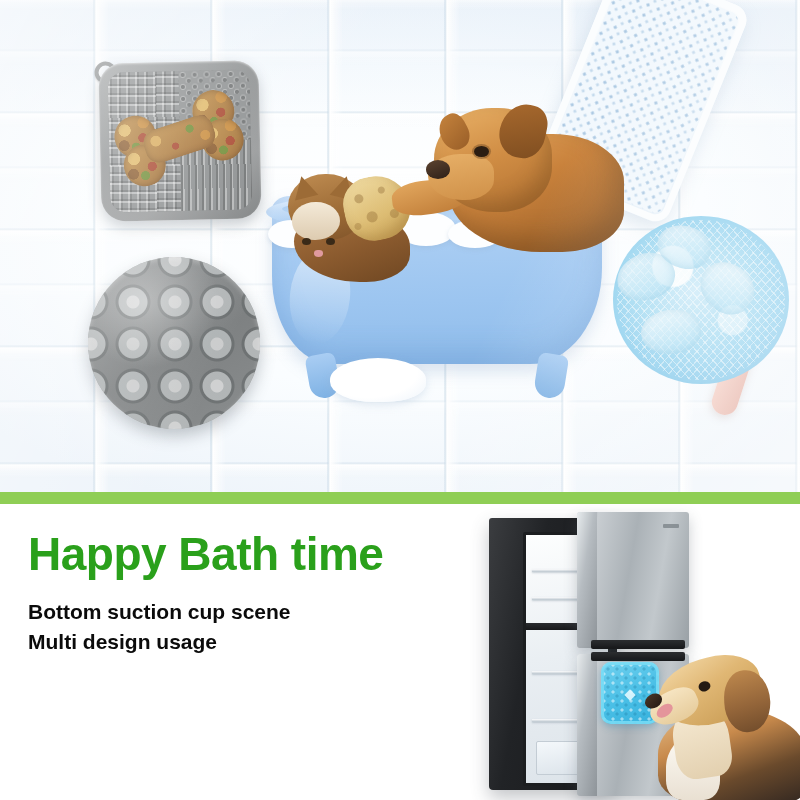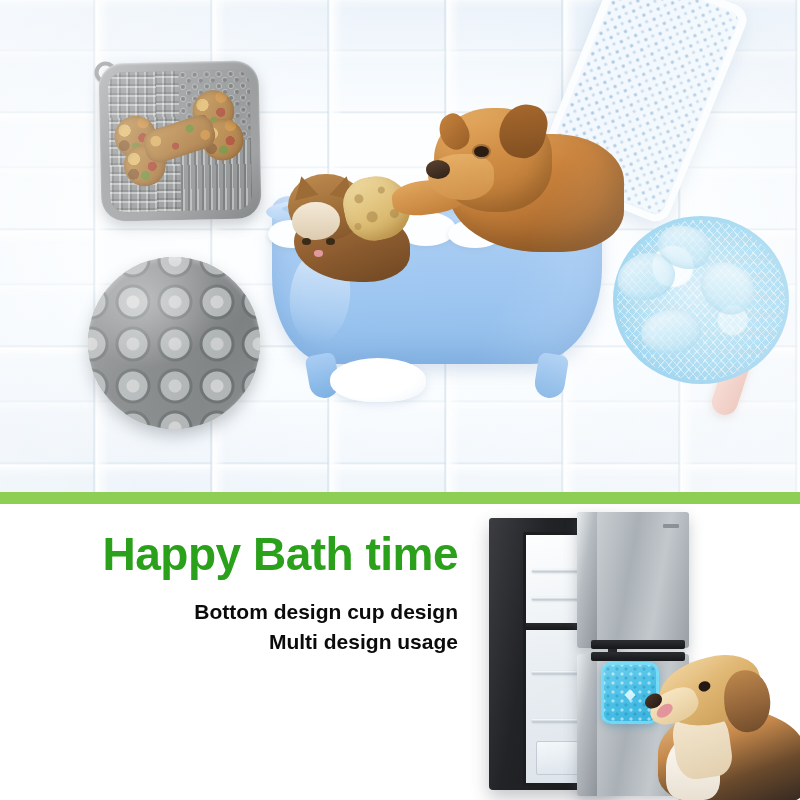"Happy Bath time" #banner { text-align: right -> none }
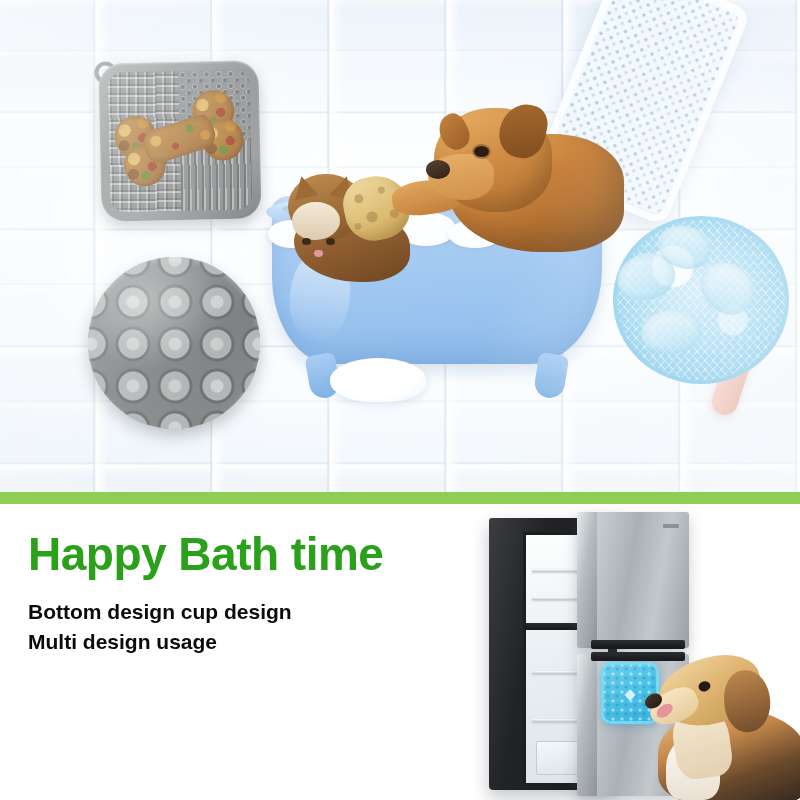"Bottom design cup design" div.feature { text: design cup design -> suction cup scene }
